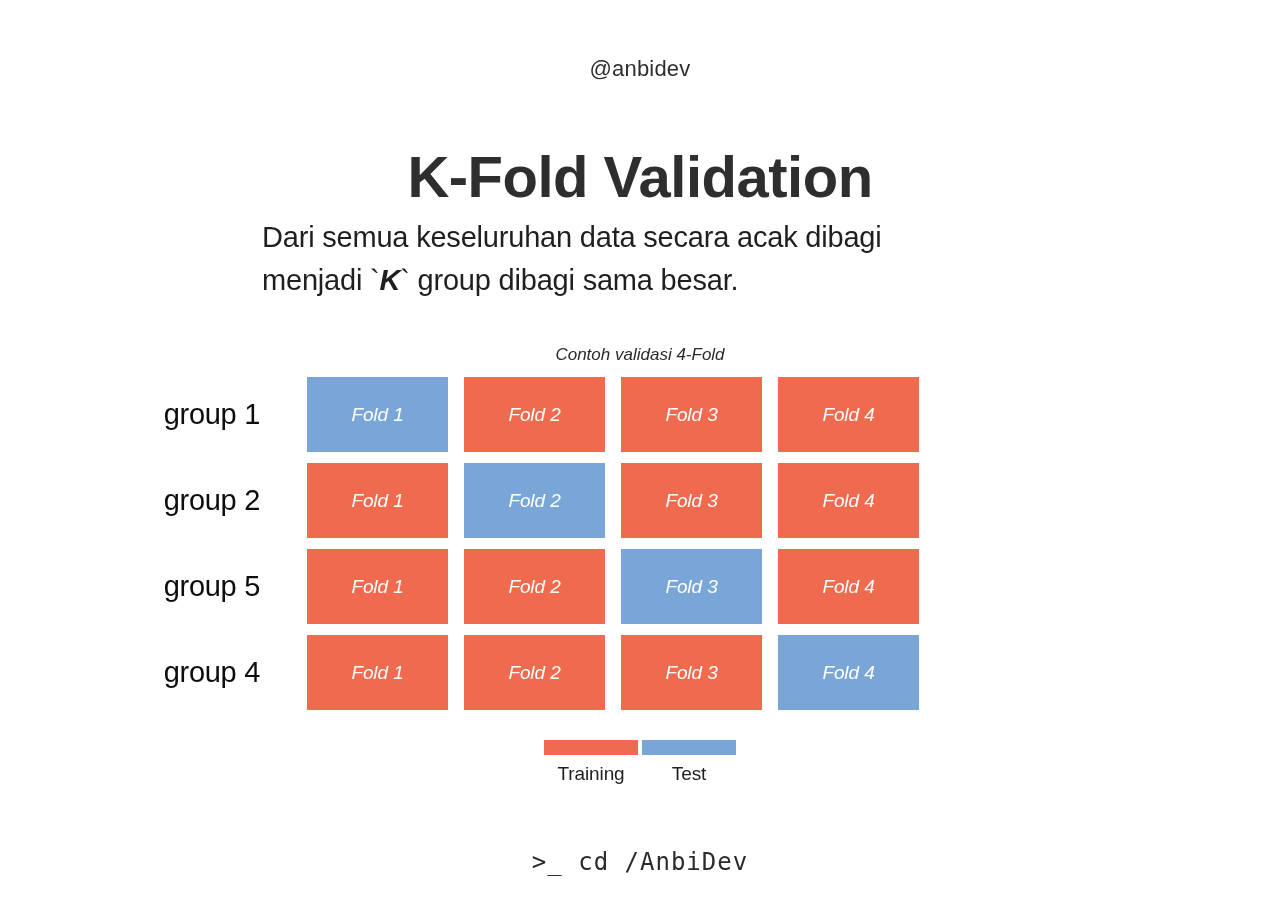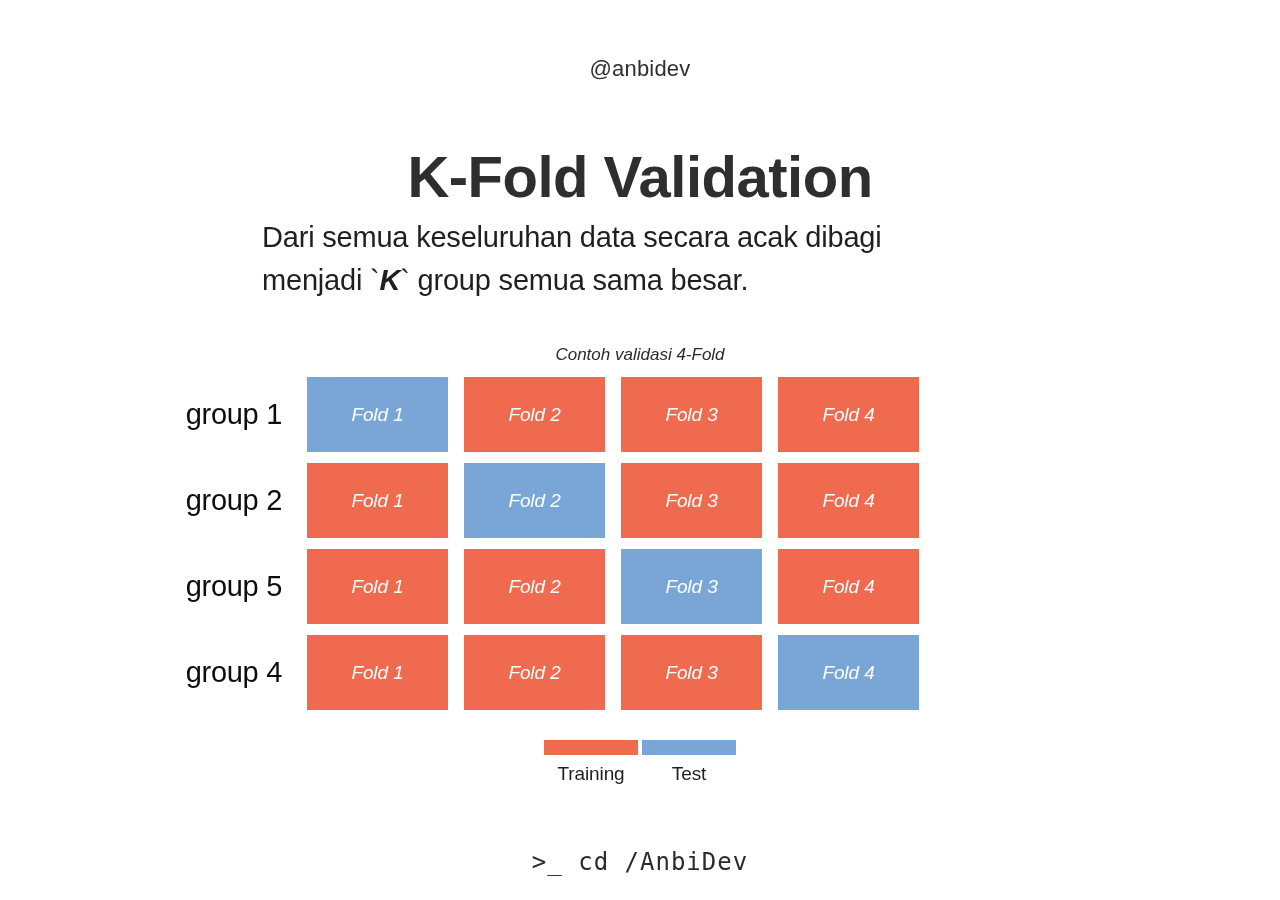"` group semua sama besar." span { text: semua -> dibagi }
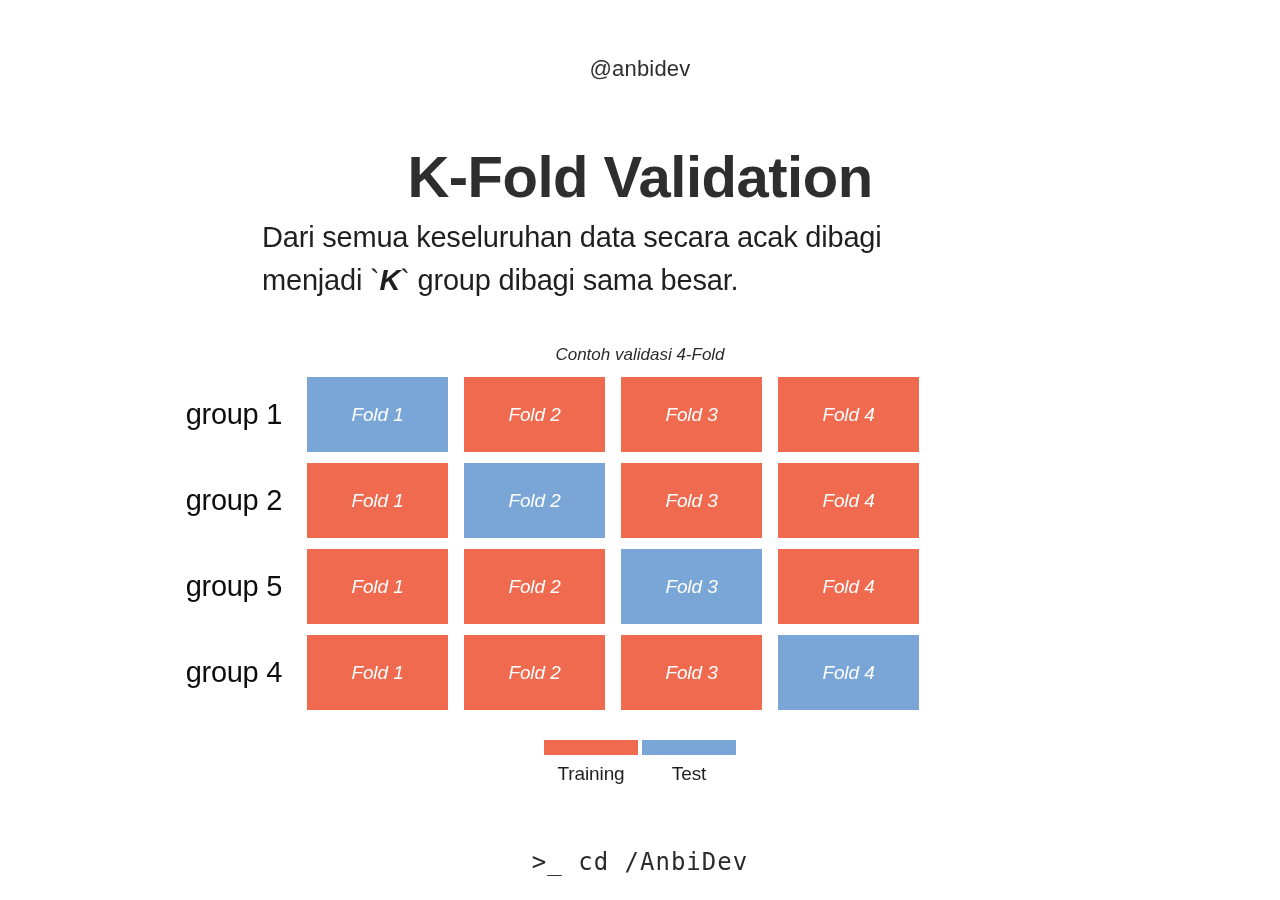"group 1" .row-label { padding-right: 25px -> 47px }
